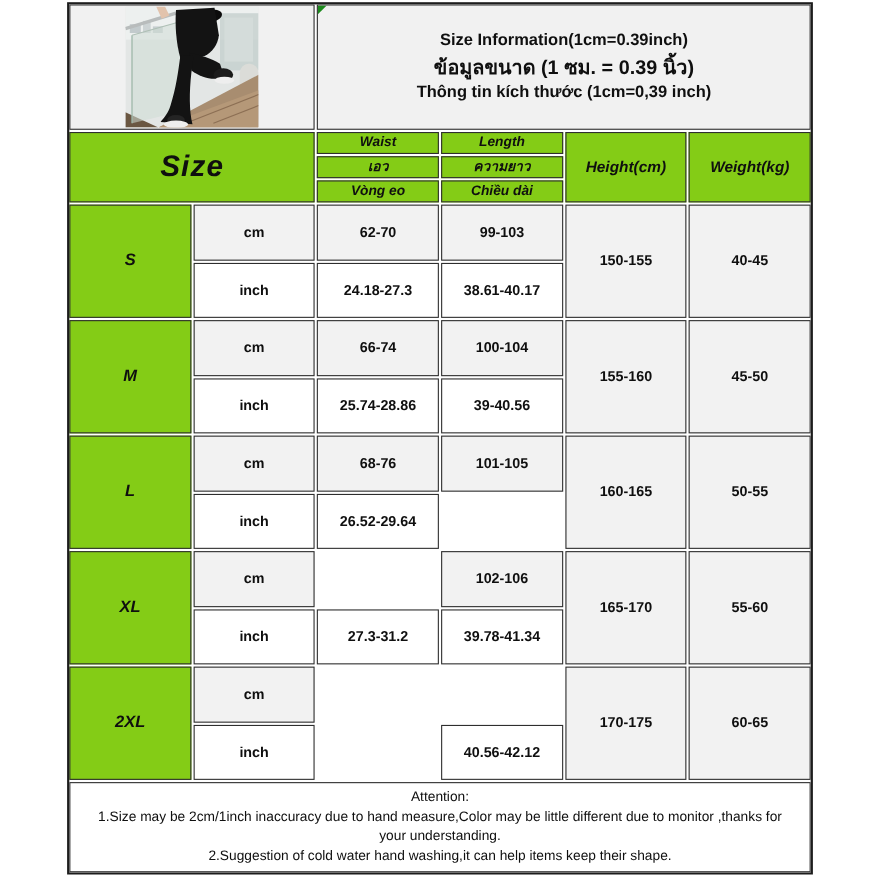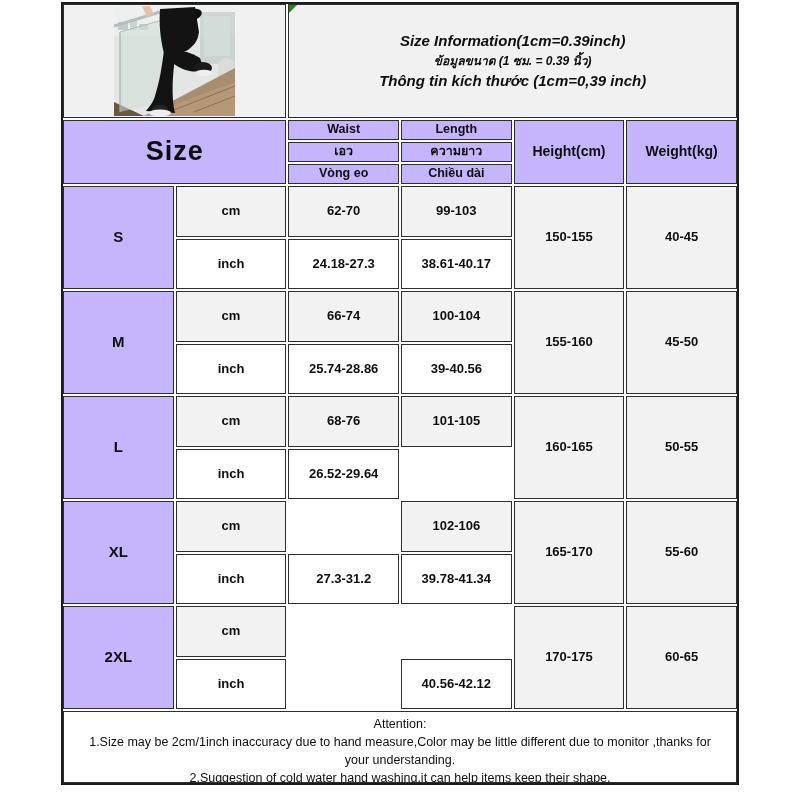"Size Information(1cm=0.39inch)" .band-top { font-style: italic -> none }
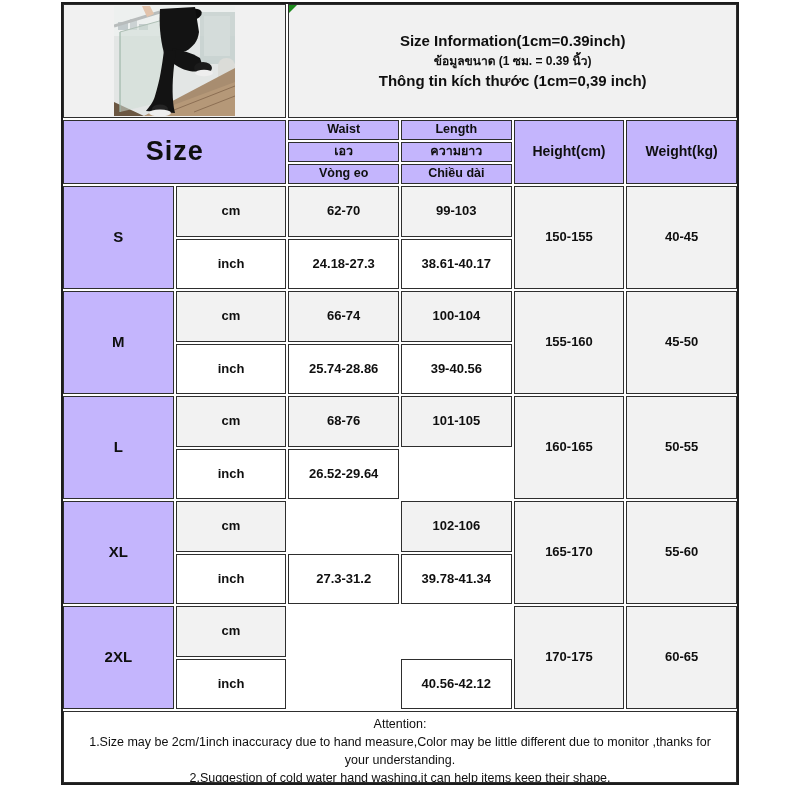"ข้อมูลขนาด (1 ซม. = 0.39" .info-line-th { font-size: 12px -> 18px }
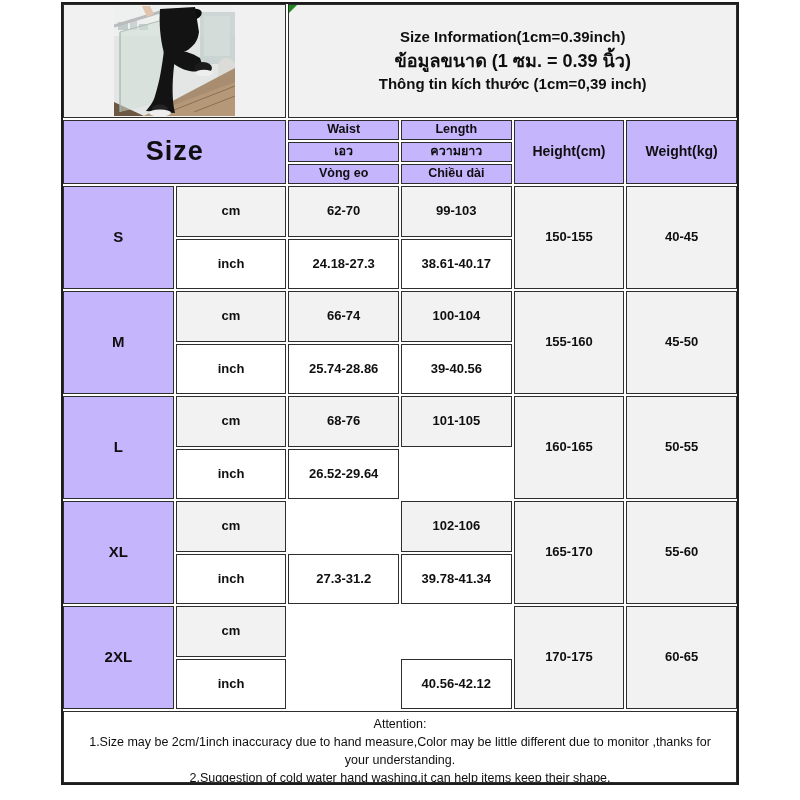"Waist" .bg-gray { background: #c4b5fd -> #84cc16; font-style: none -> italic }
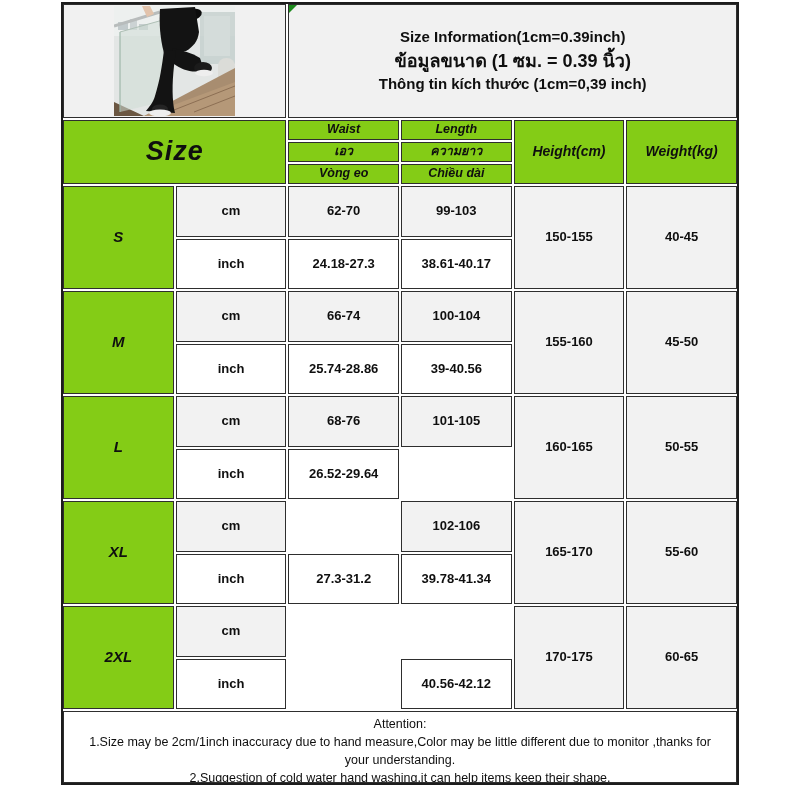"Attention:" .band-attn { height: 72px -> 82px }
